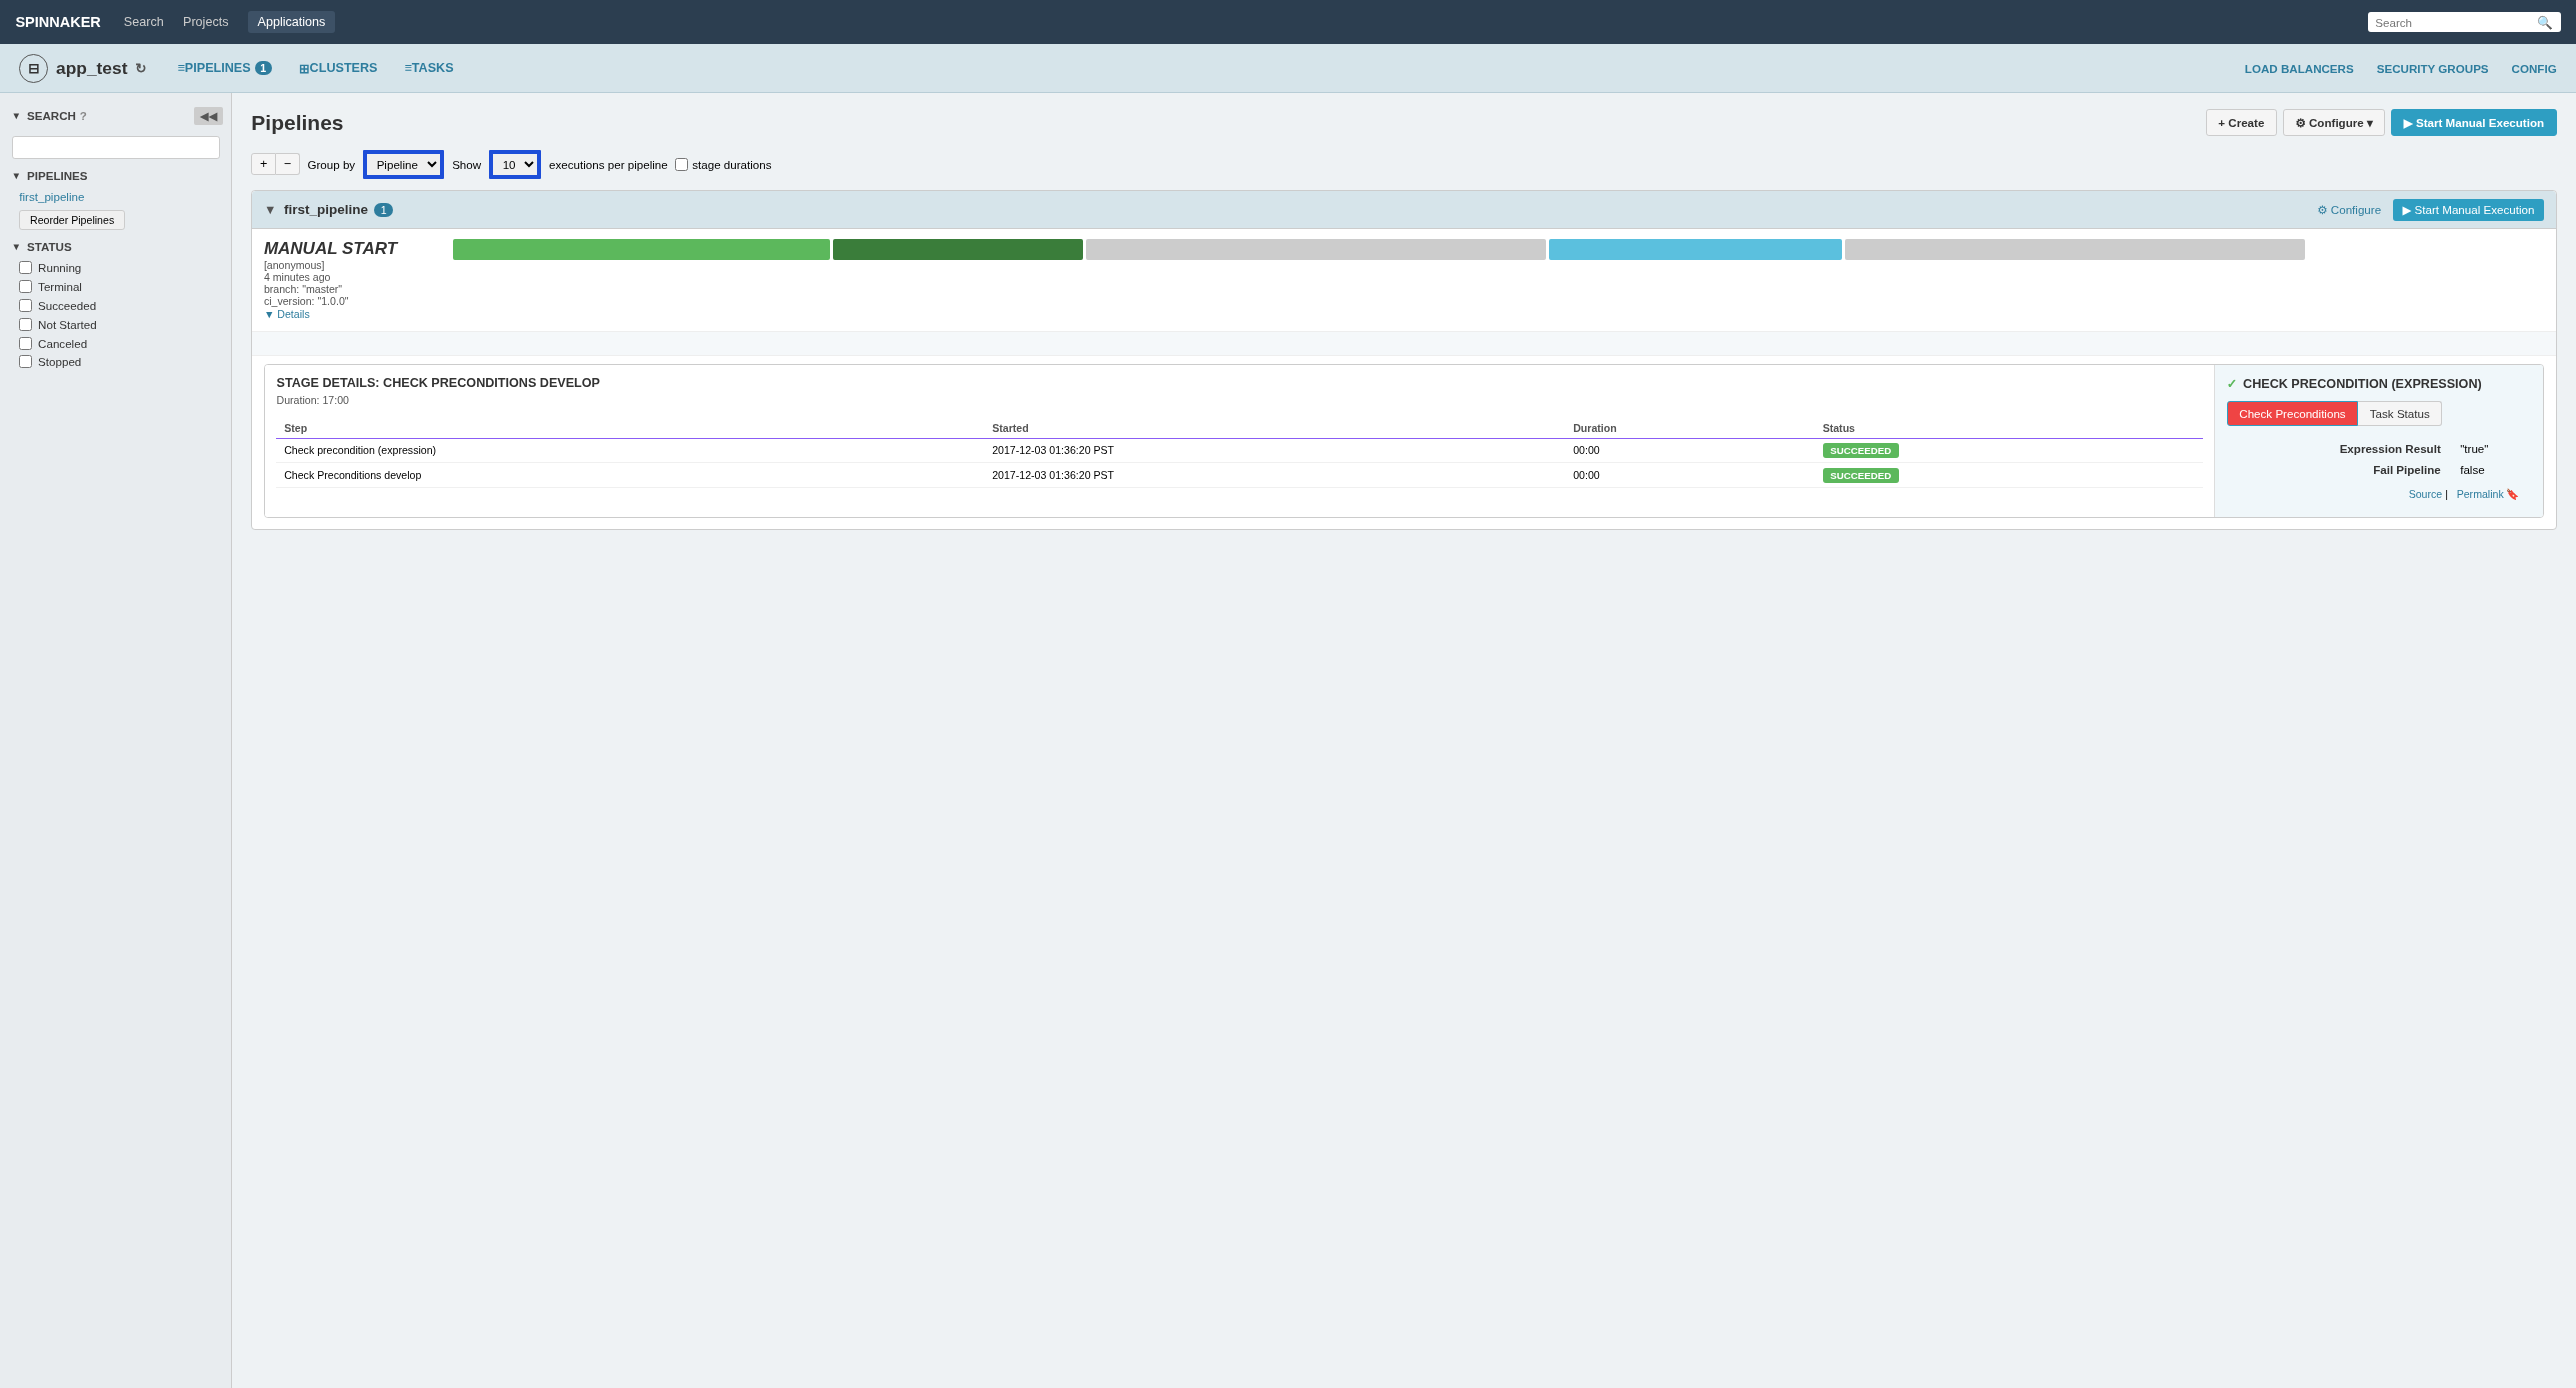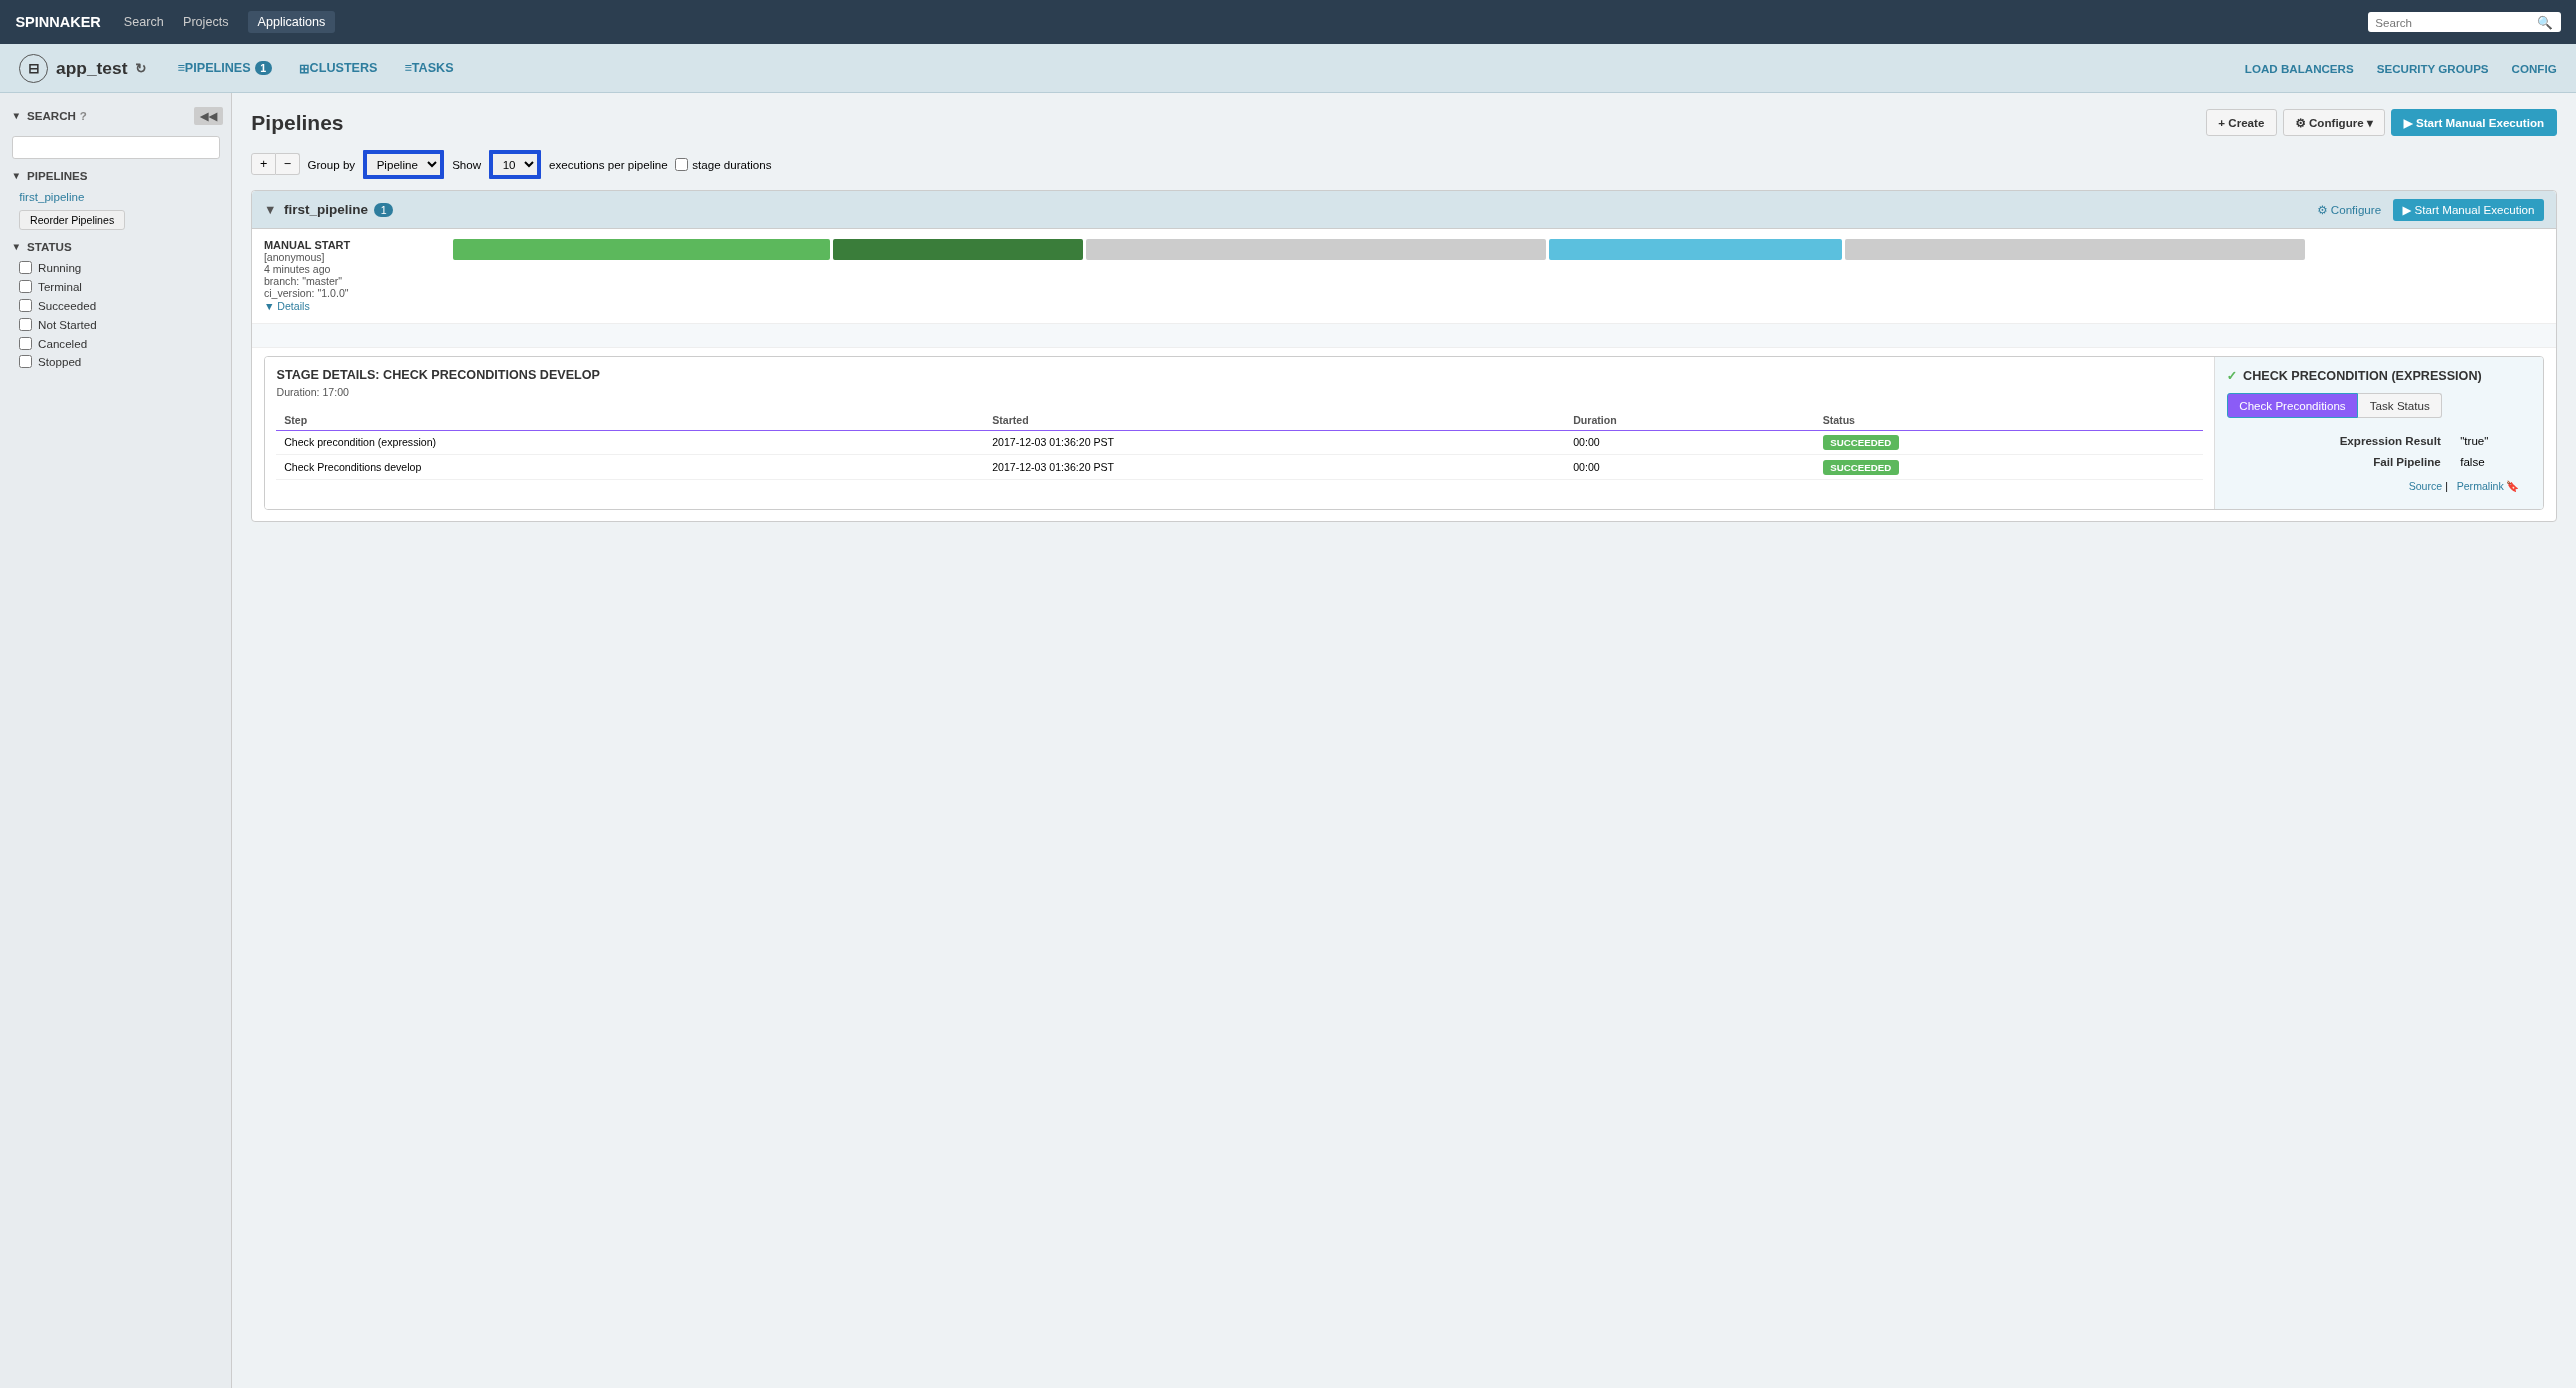"MANUAL START" .execution-info .trigger { font-size: 11px -> 17px; font-style: none -> italic }
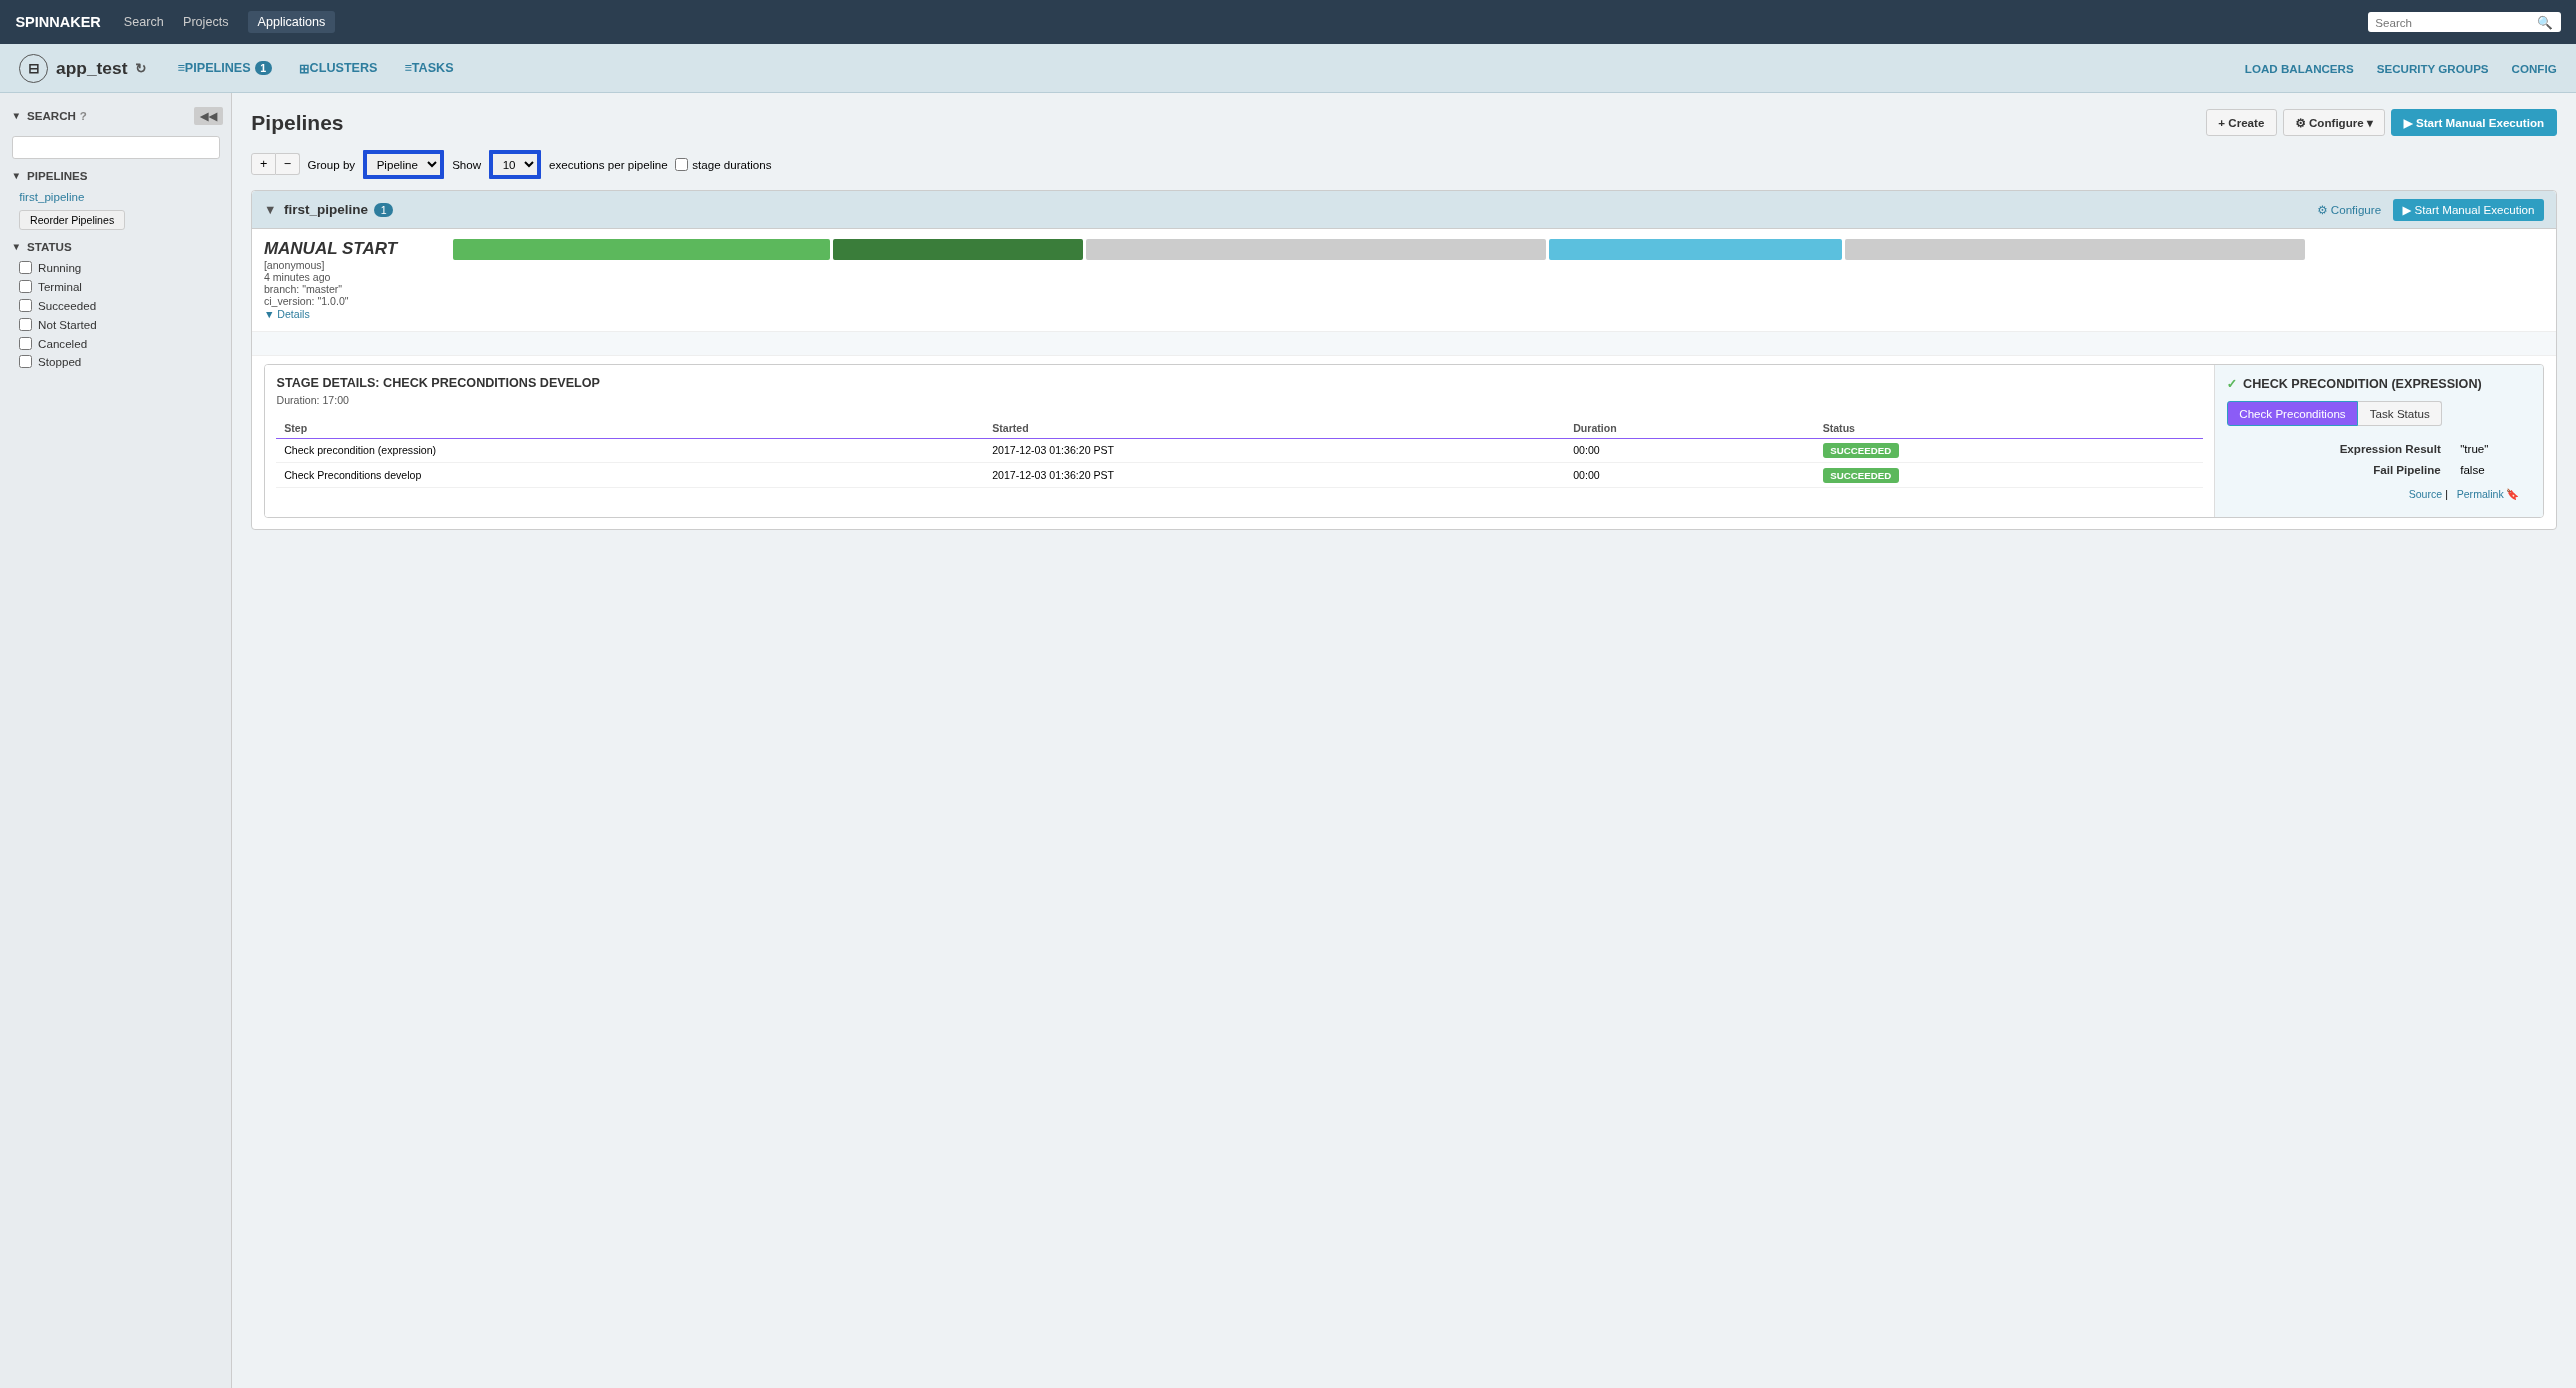"Check Preconditions" .check-tab.active { background: #8b5cf6 -> #ef4444 }
